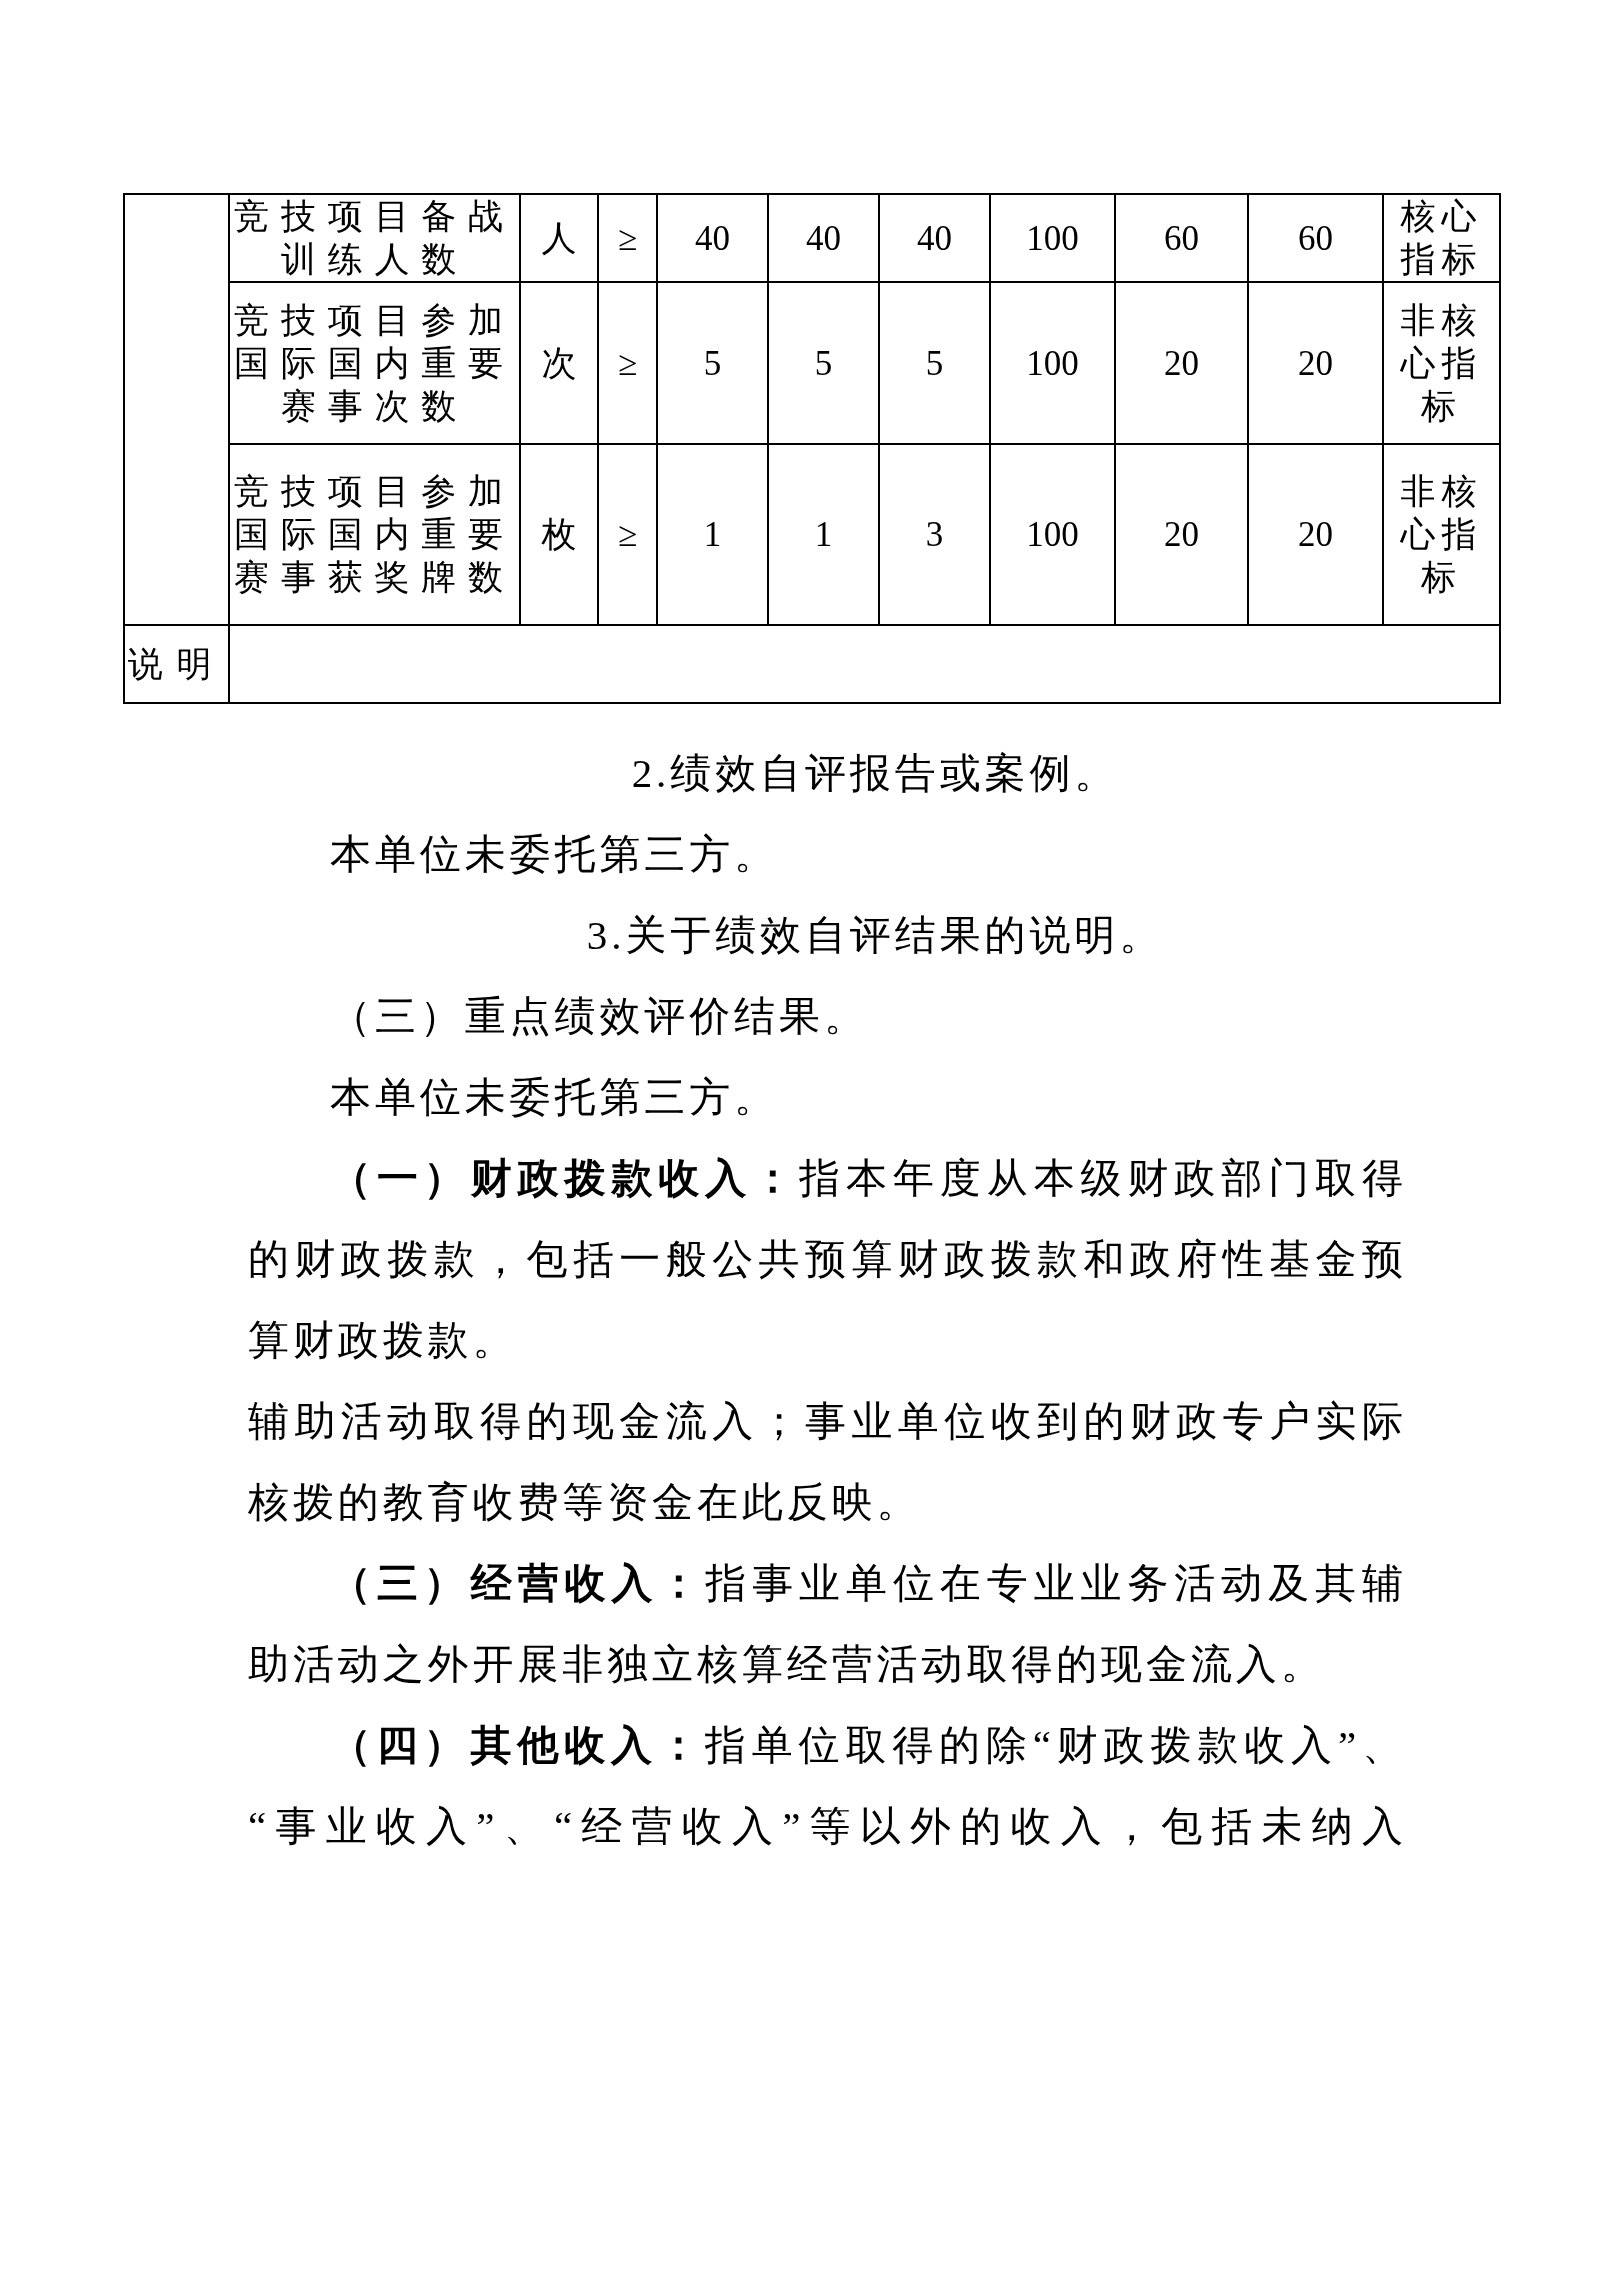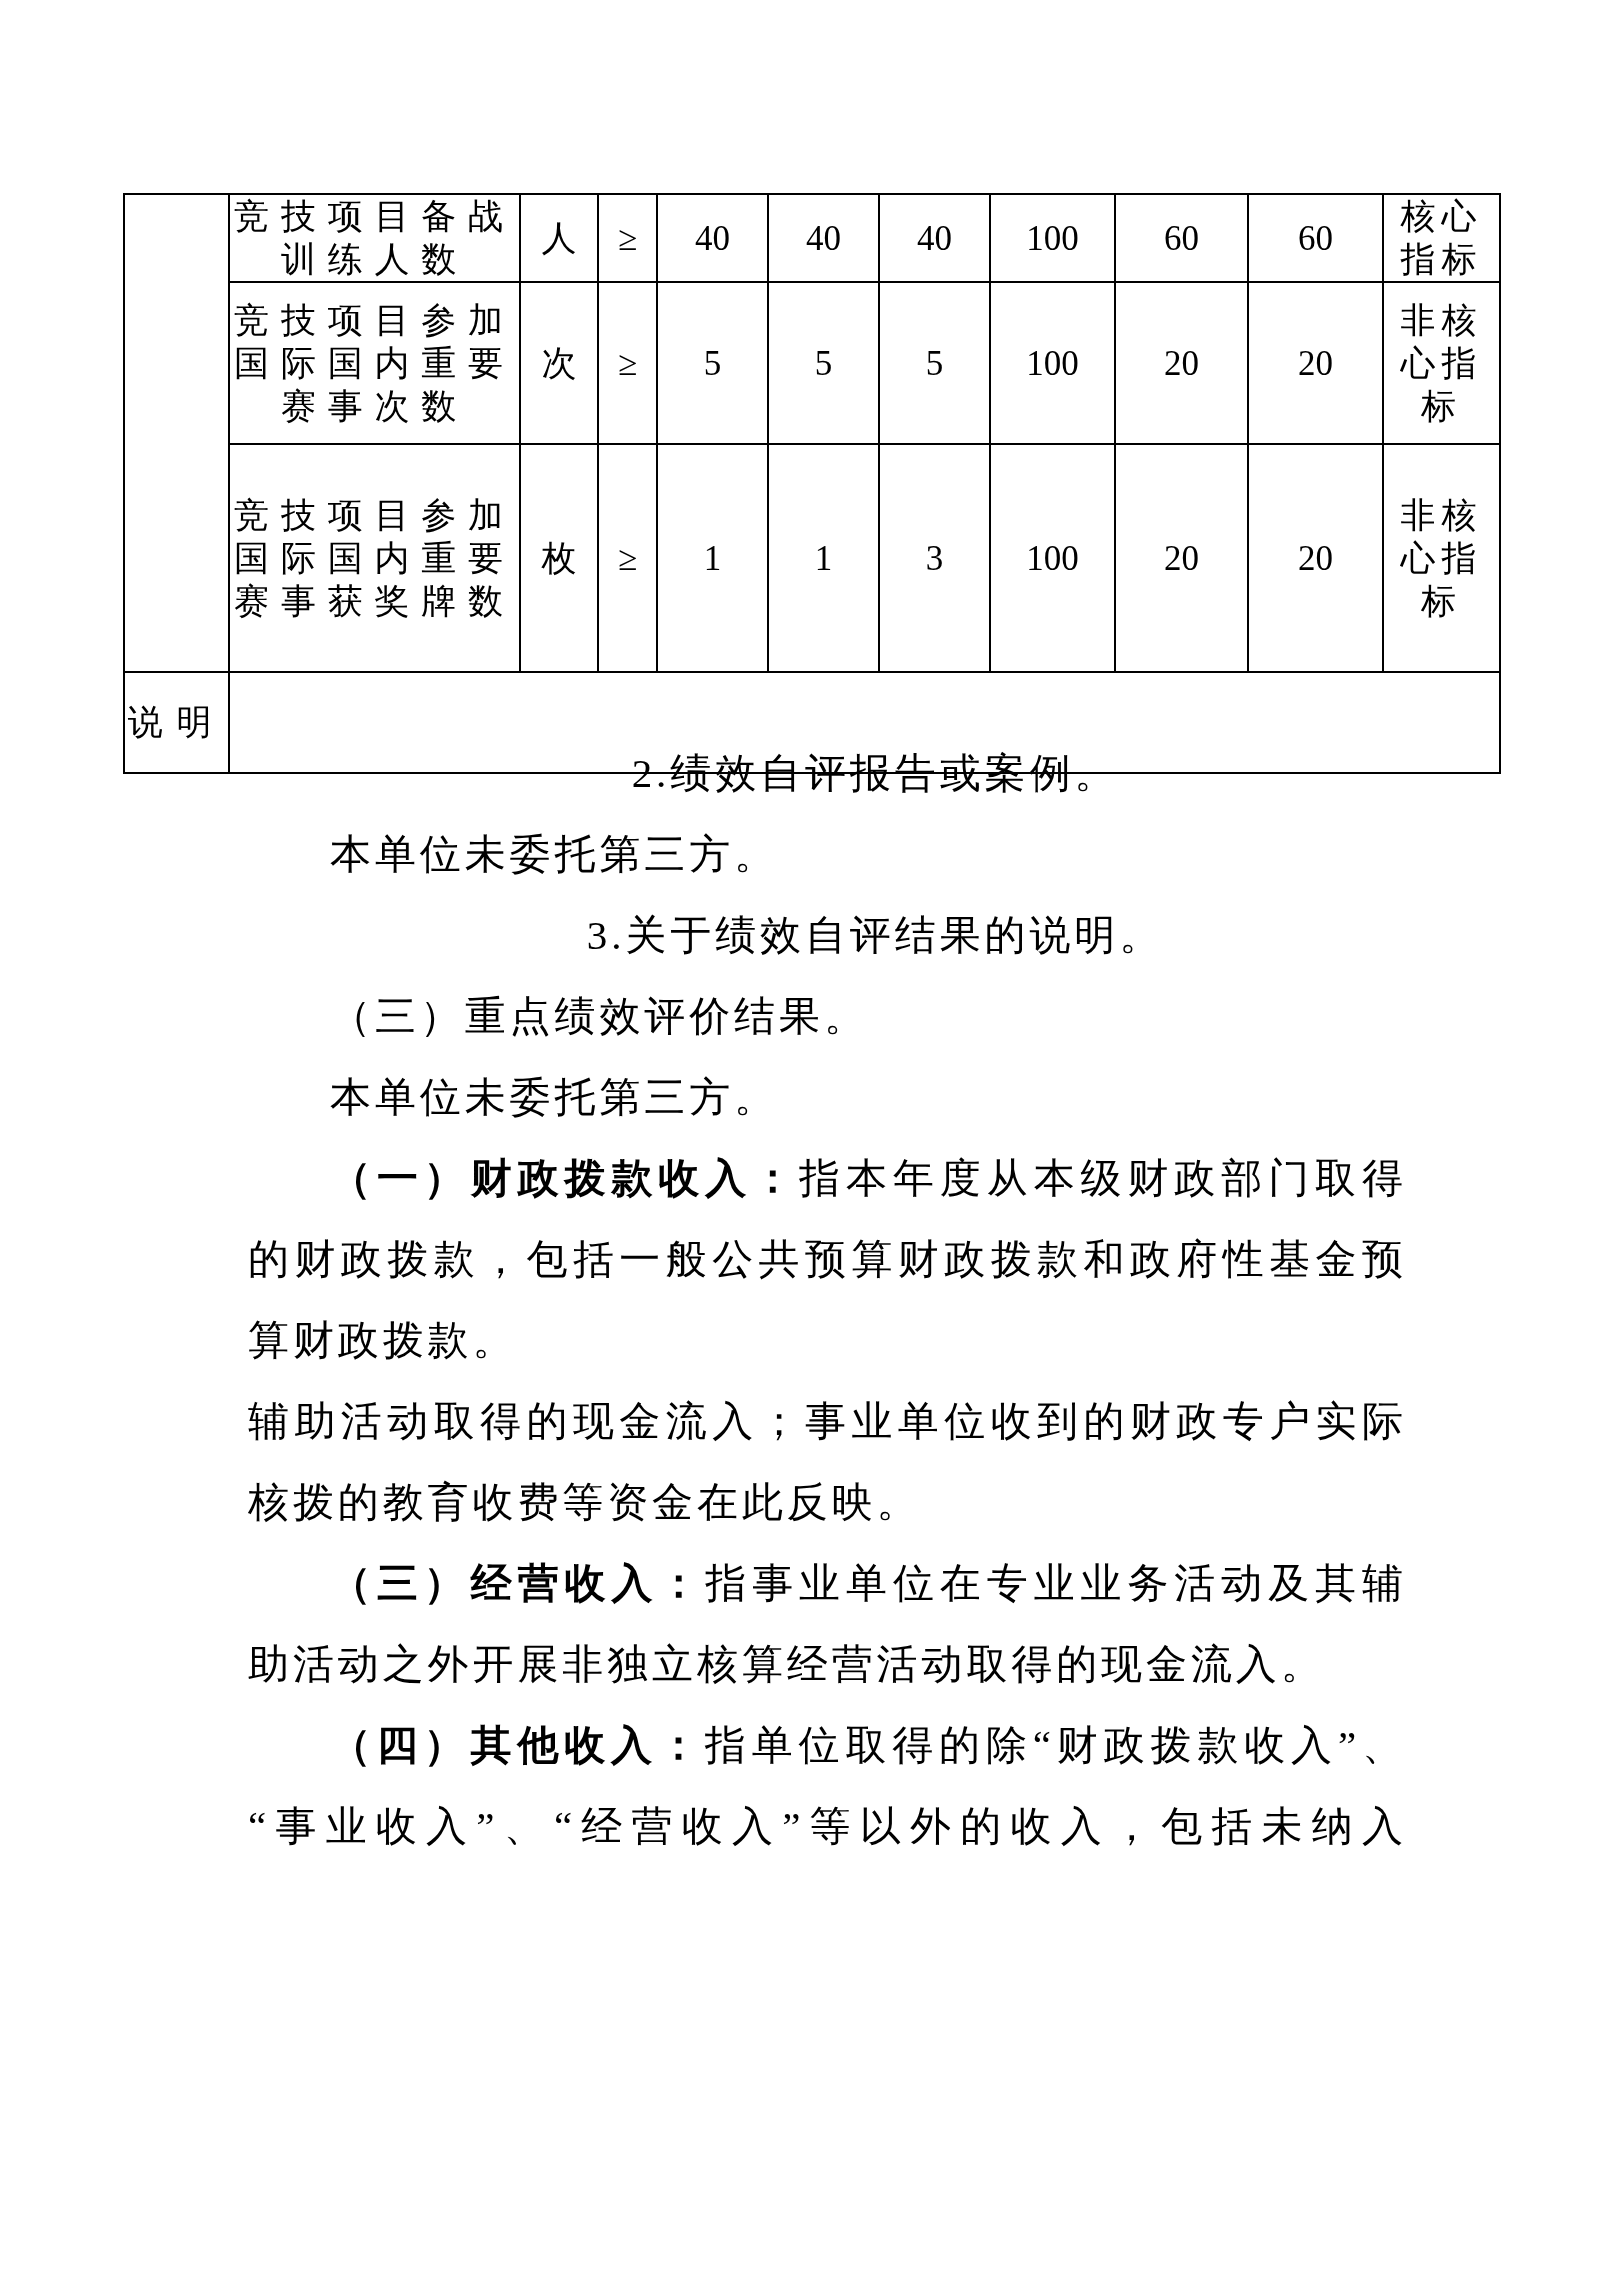"竞技项目参加国际国内重要赛事获奖牌数" tr.r3 { height: 228px -> 181px }
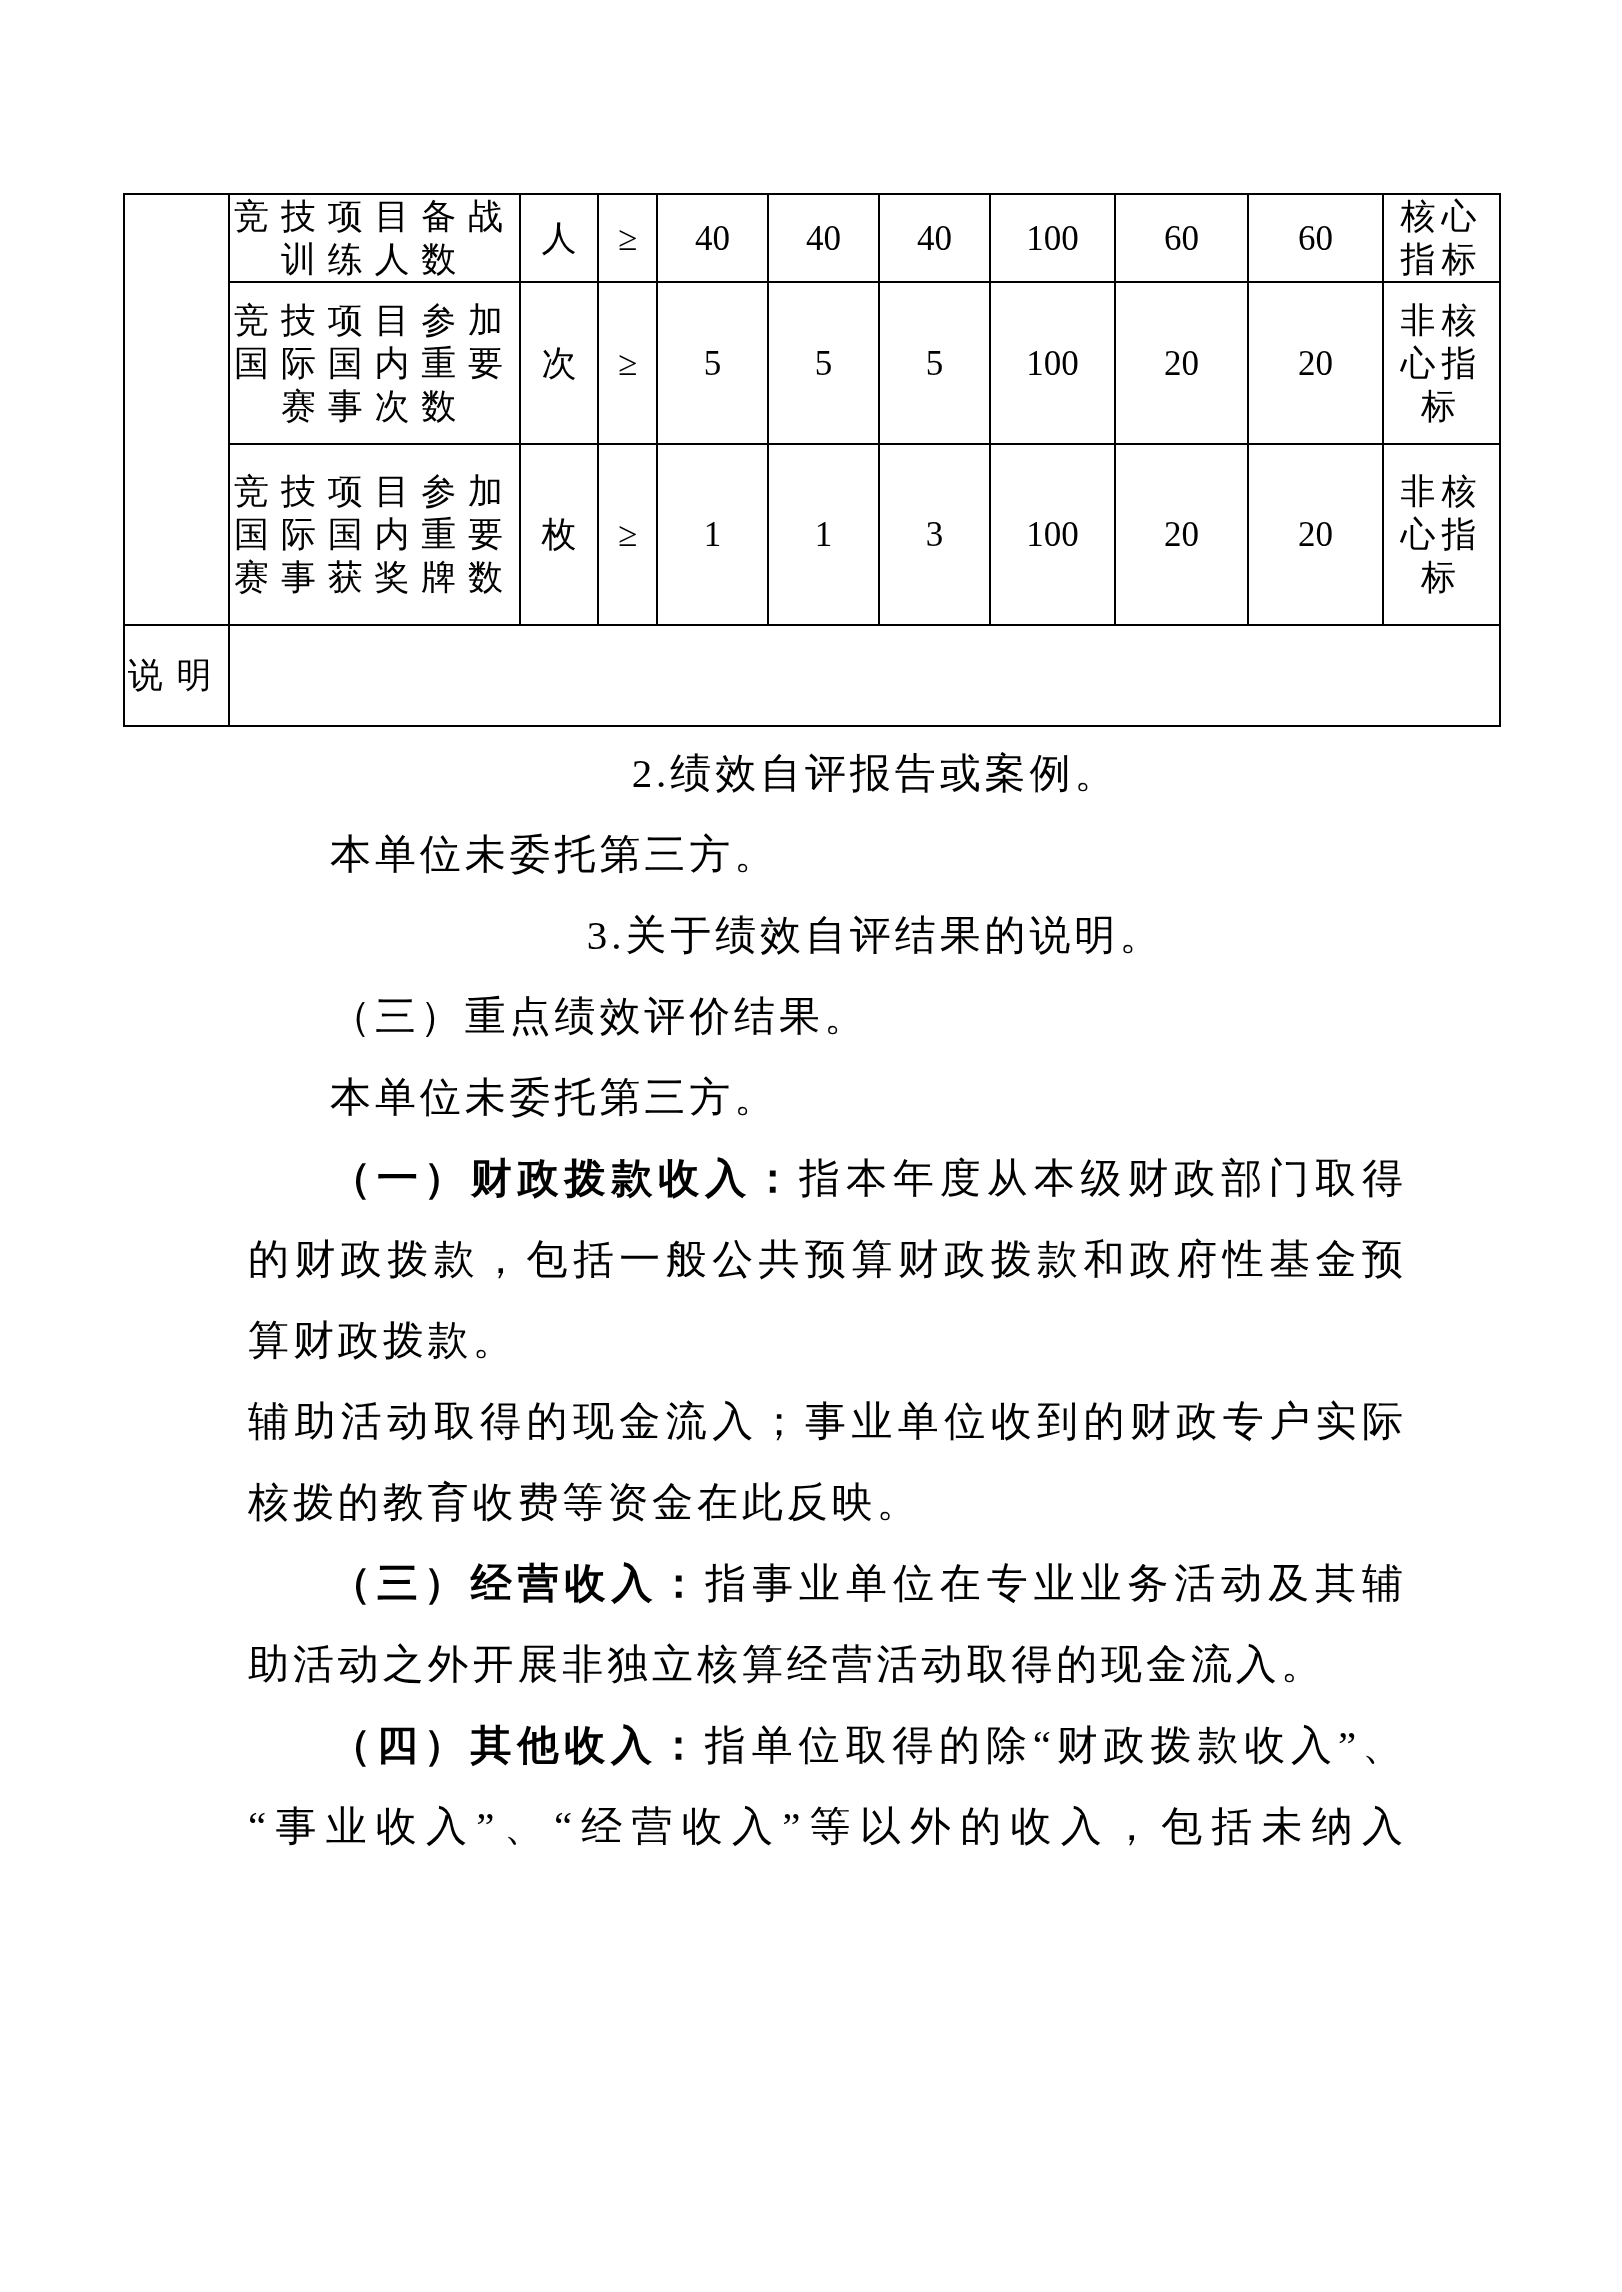"说明" tr.r4 { height: 101px -> 78px }
